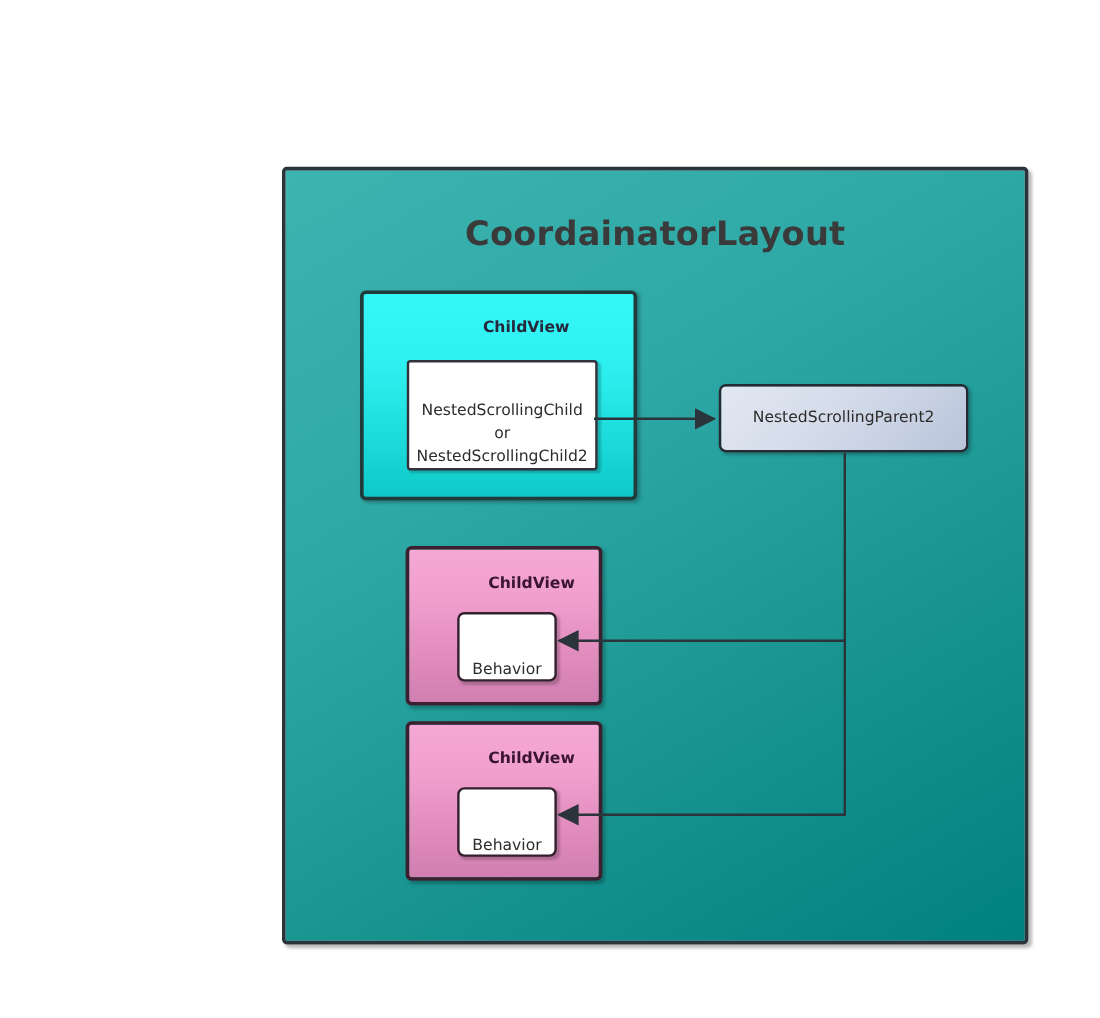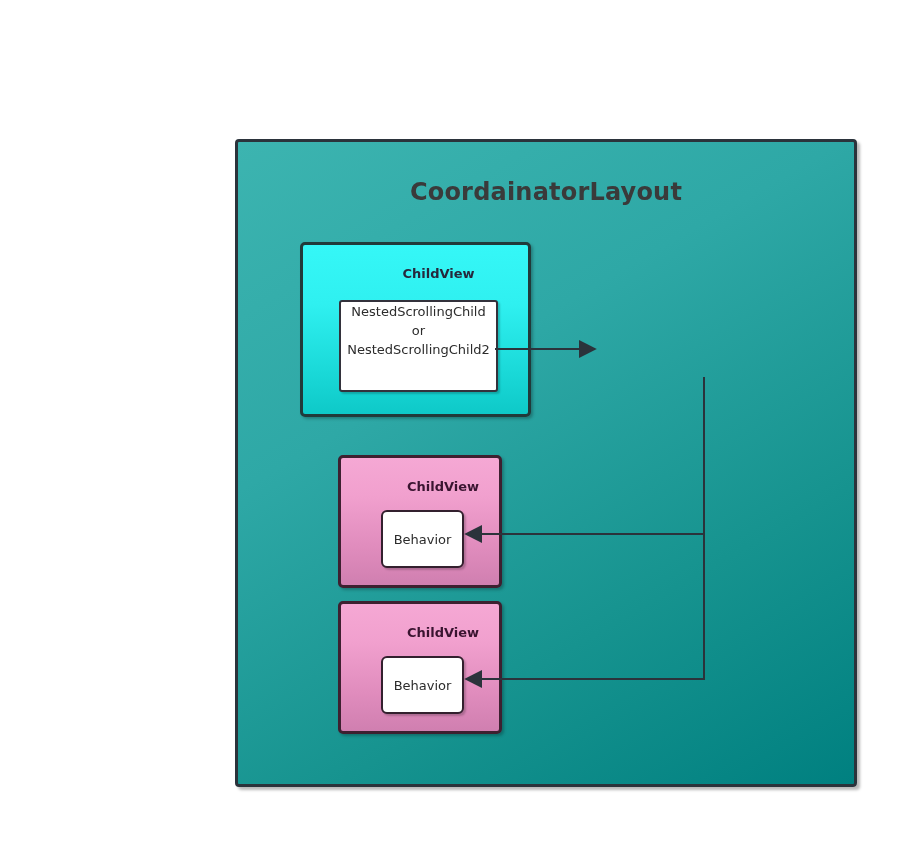"CoordainatorLayout" #coordinator-title { font-size: 24px -> 28px }
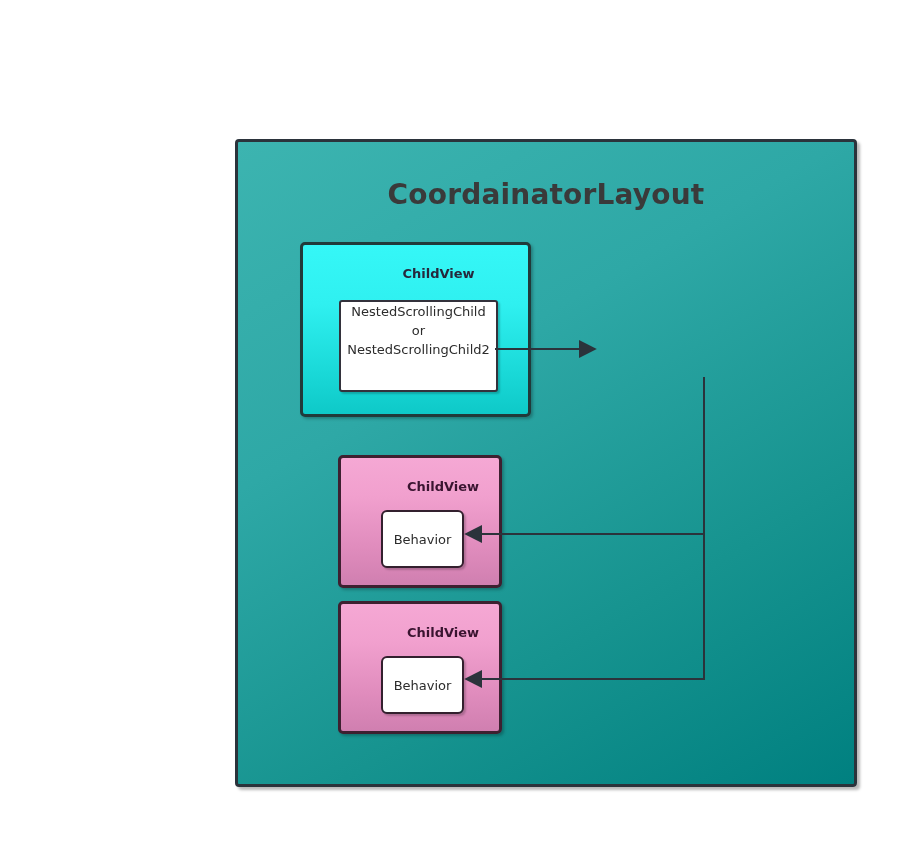"NestedScrollingChild" #nested-scrolling-child-box { align-items: flex-start -> flex-end }
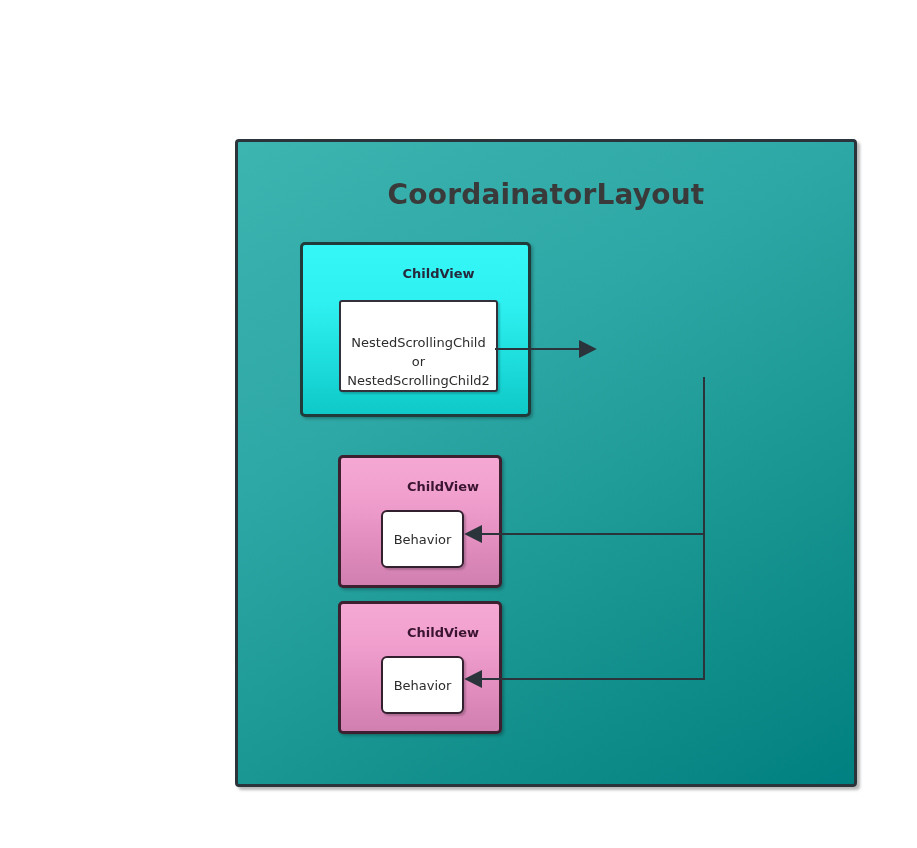"NestedScrollingParent2" div { html: none -> <div> <span>NestedScrollingParent2</span> </div> }
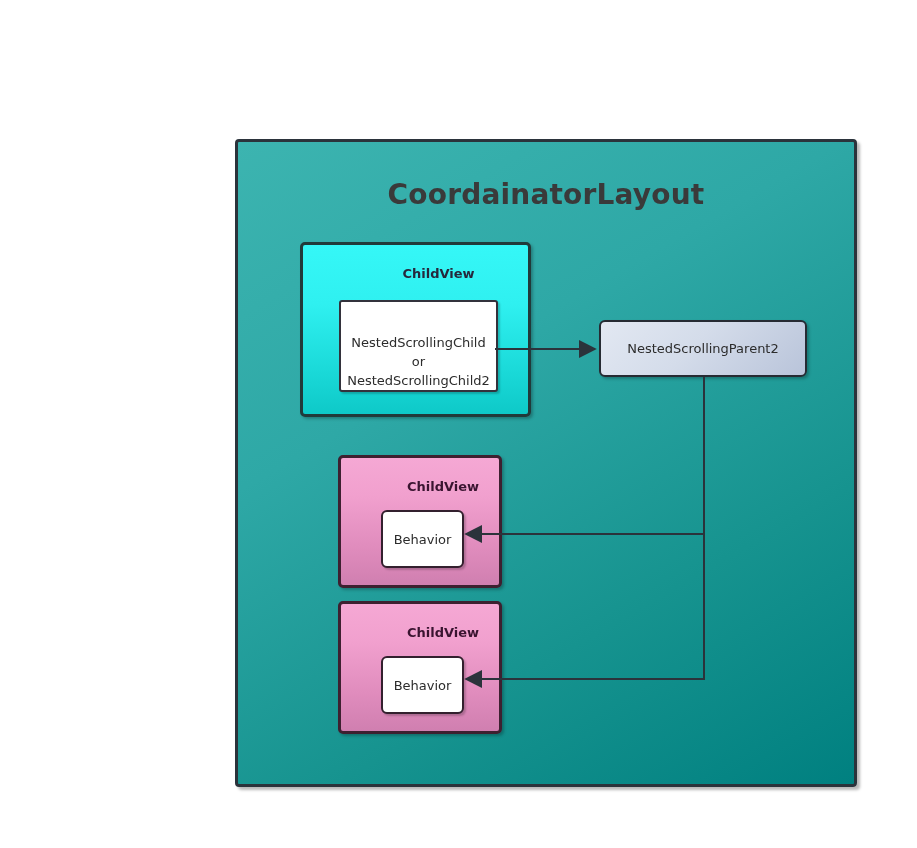"Behavior" .behavior-box { align-items: center -> flex-end }
